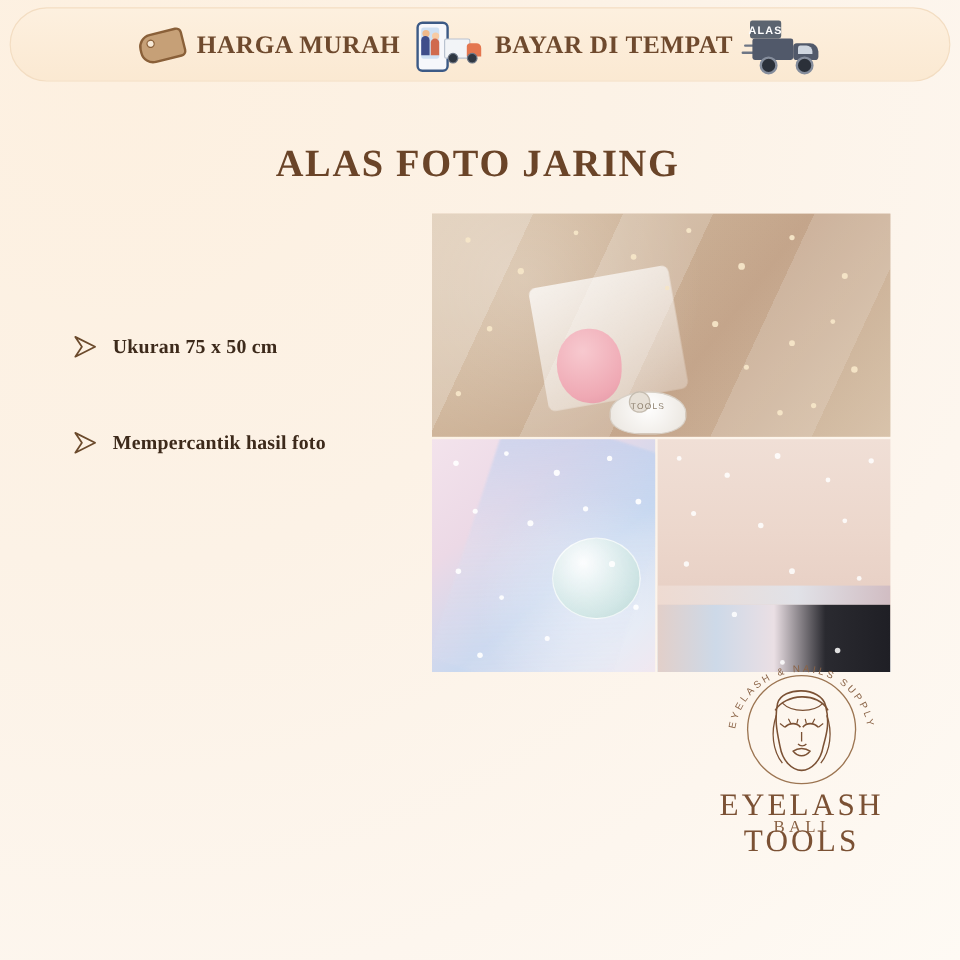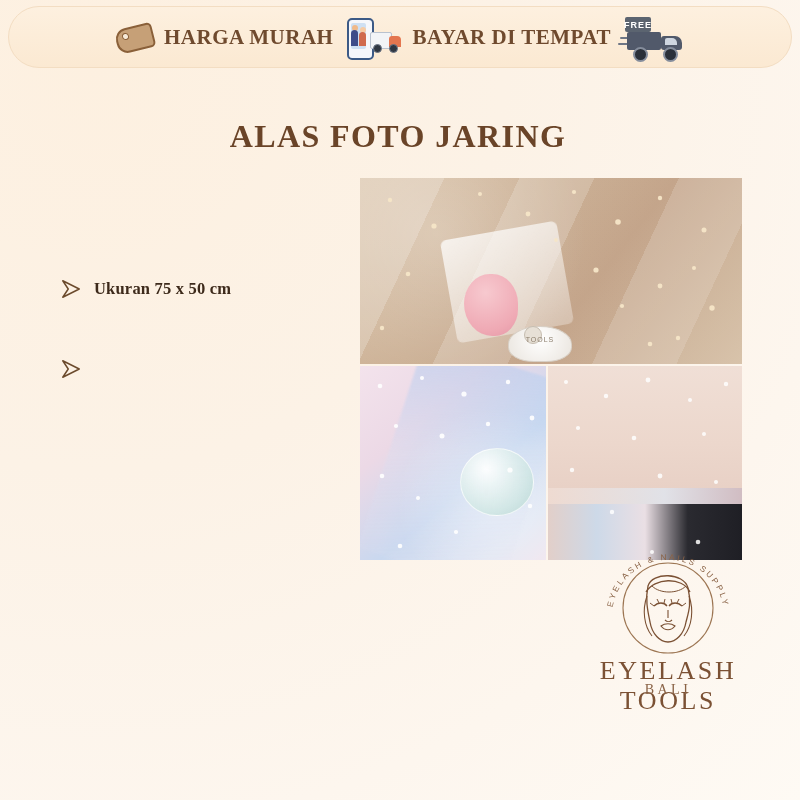"FREE" span.free { text: FREE -> ALAS }
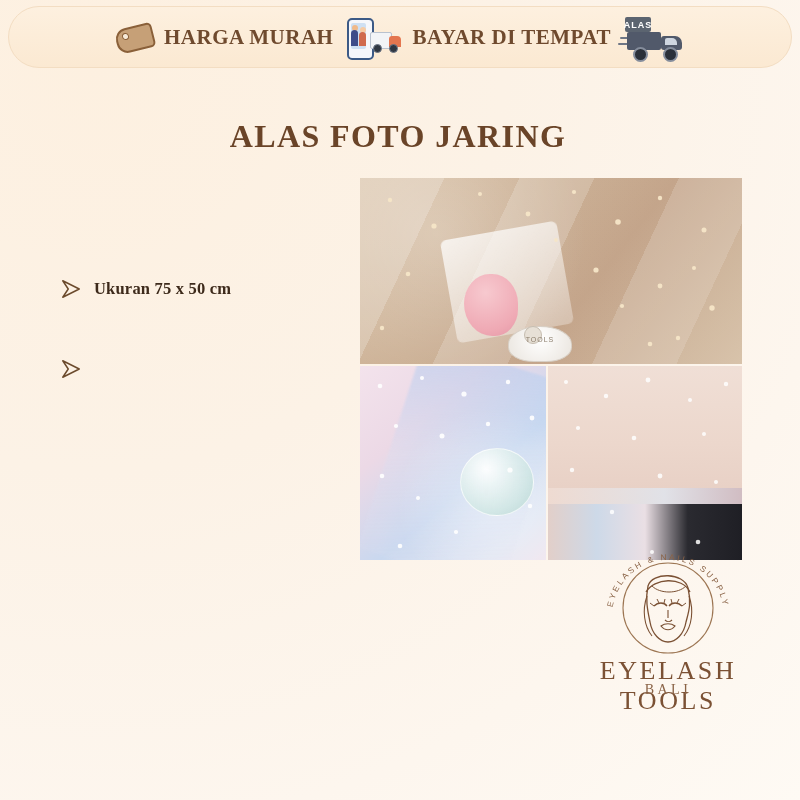"Mempercantik hasil foto" span.feature-text { html: none -> <span>Mempercantik hasil foto</span> }
